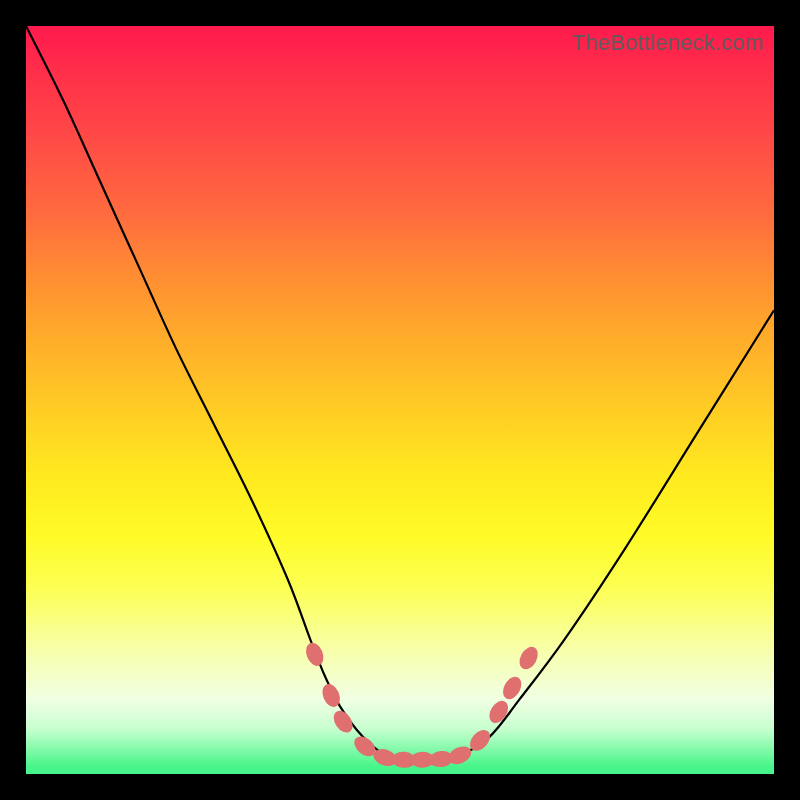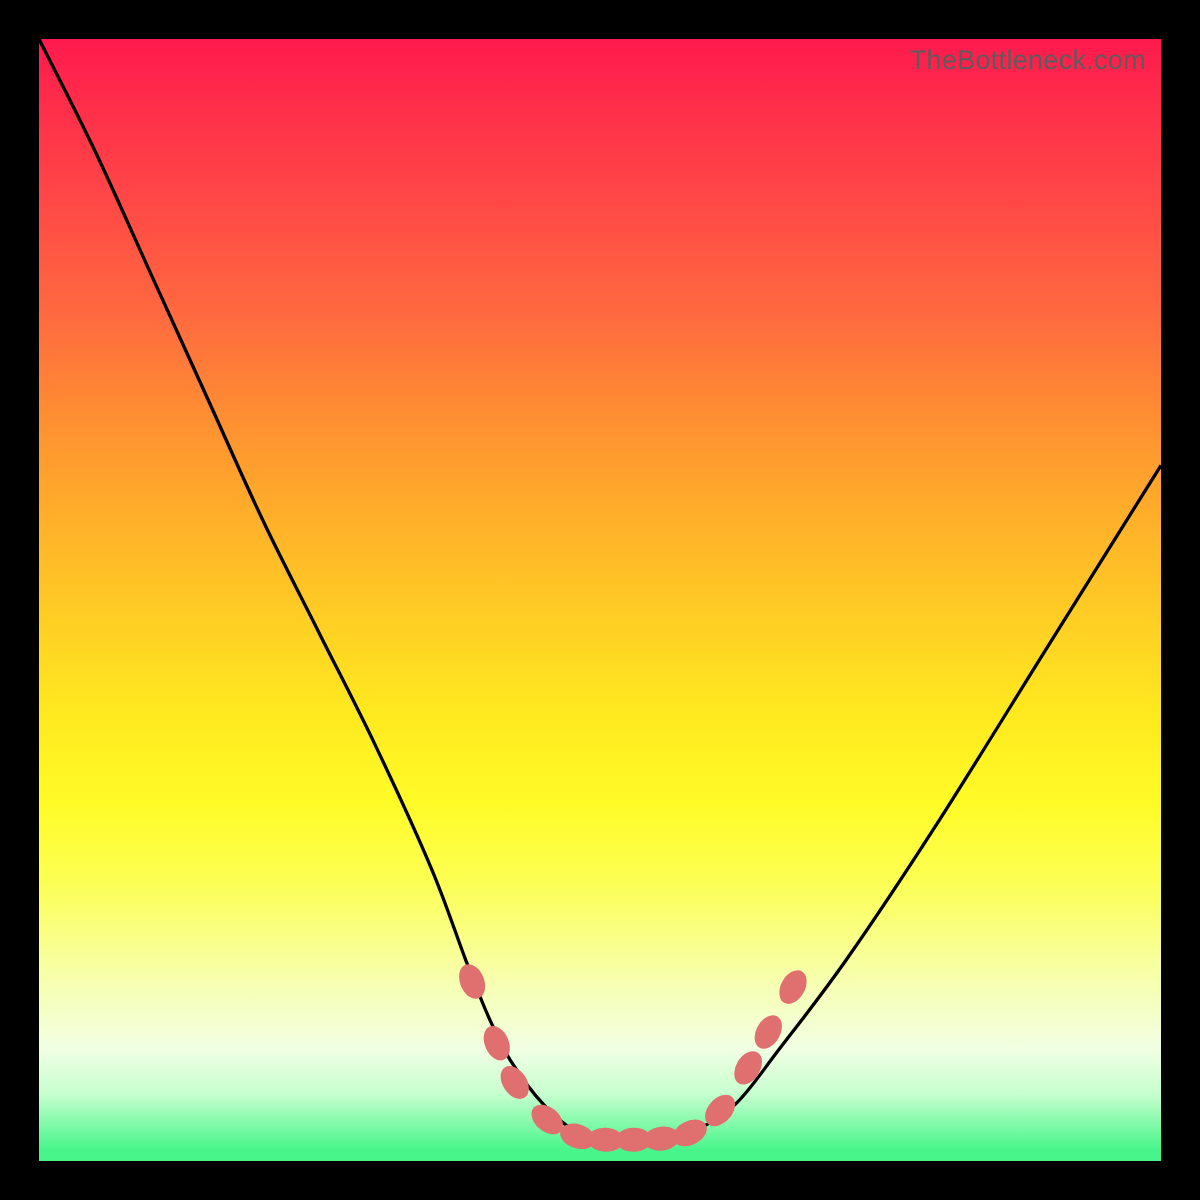"TheBottleneck.com" .watermark { font-size: 18px -> 22px }
